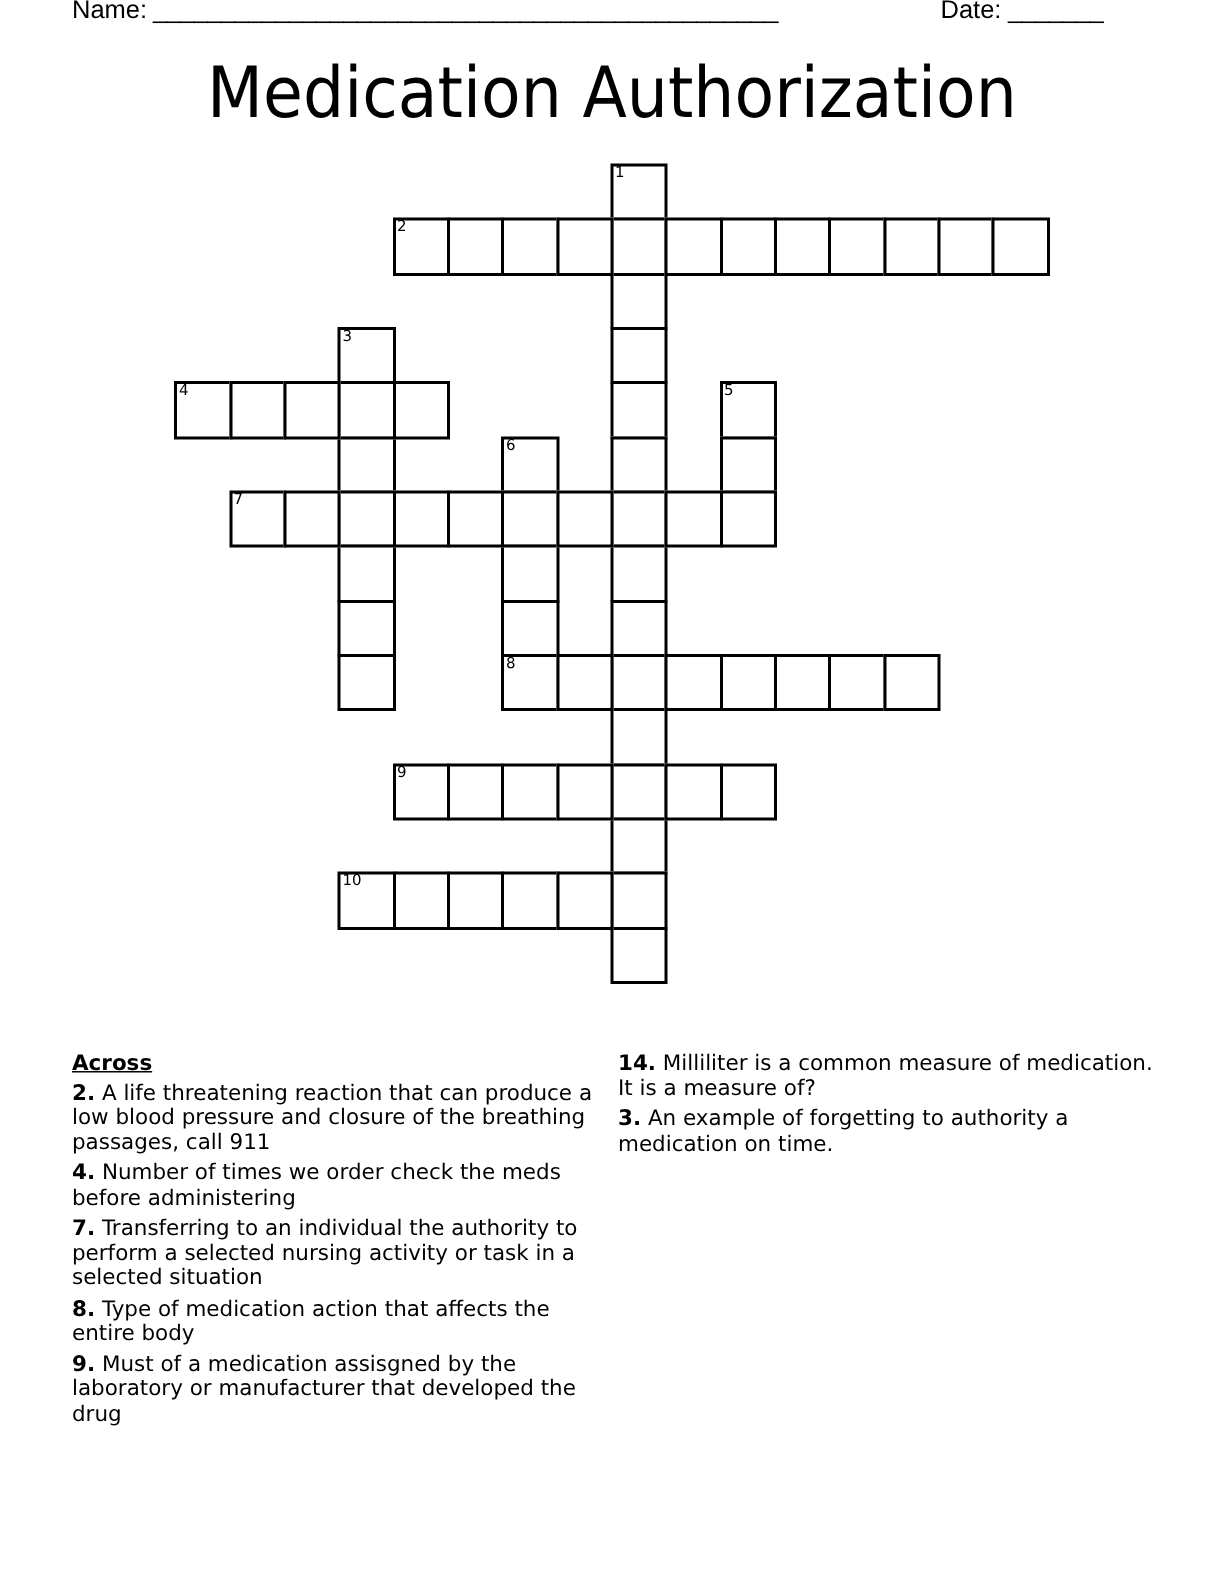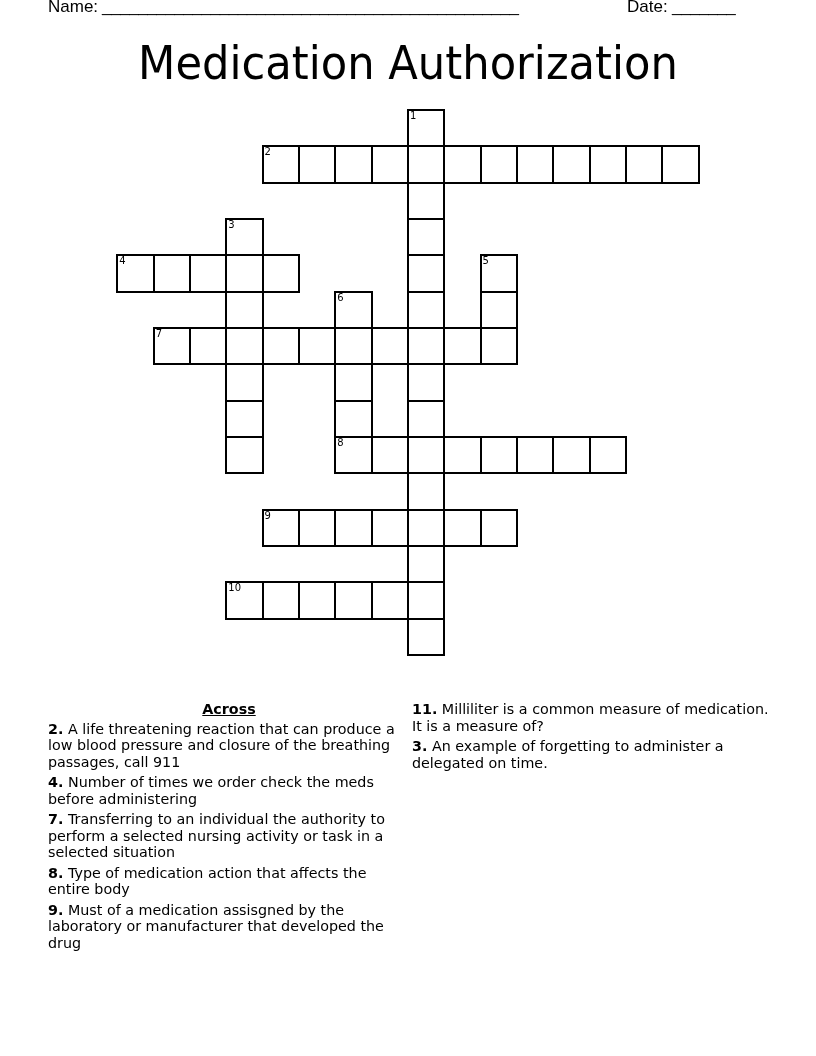"Across" .section-head { text-align: center -> none }
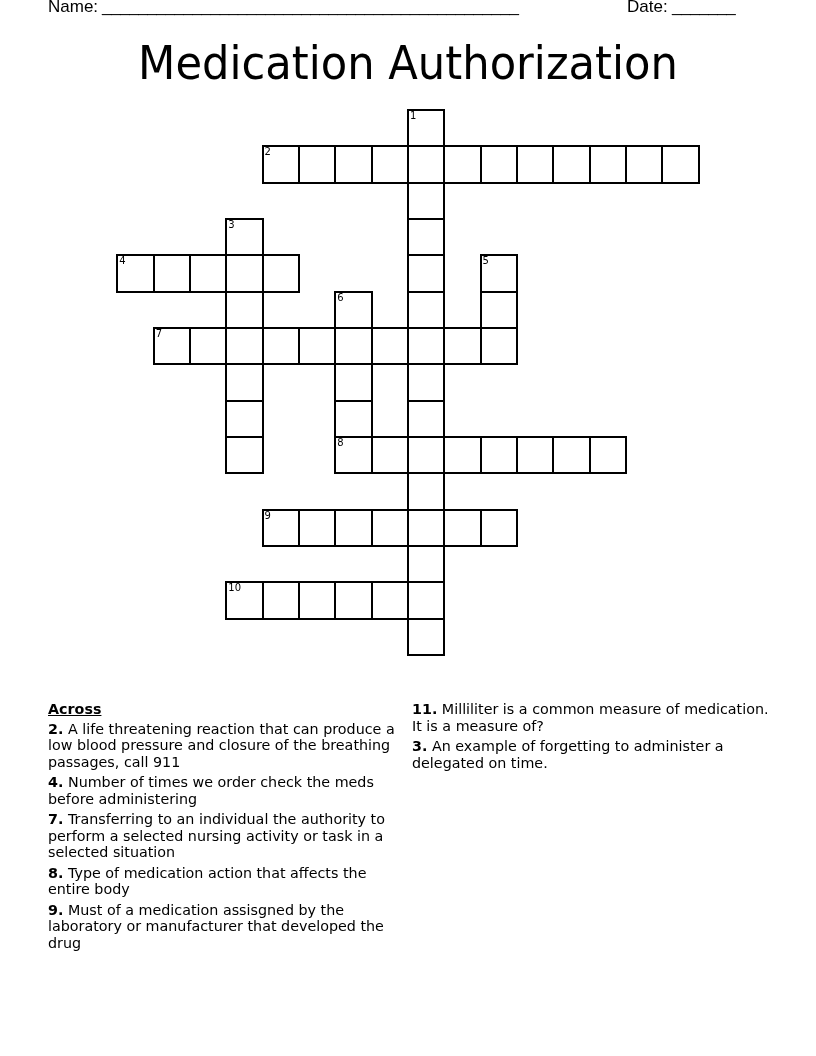"11." span.cnum { text: 11 -> 14 }
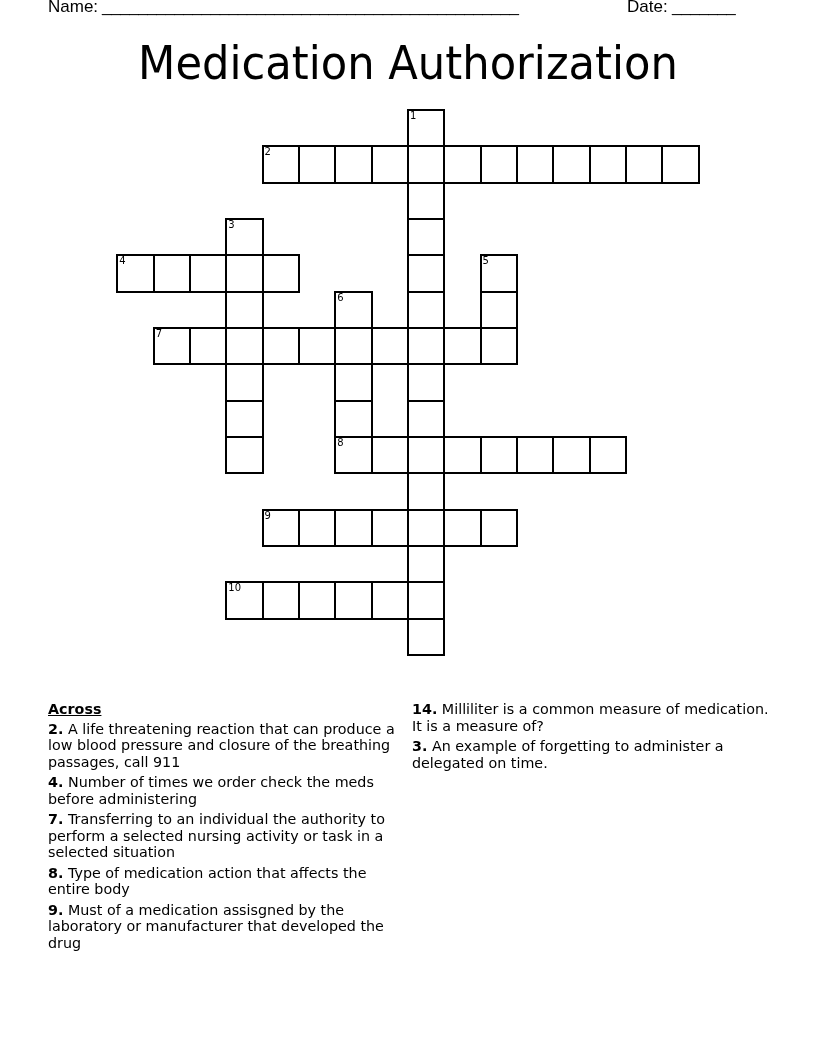"An example of forgetting to" span { text: administer a delegated -> authority a medication }
